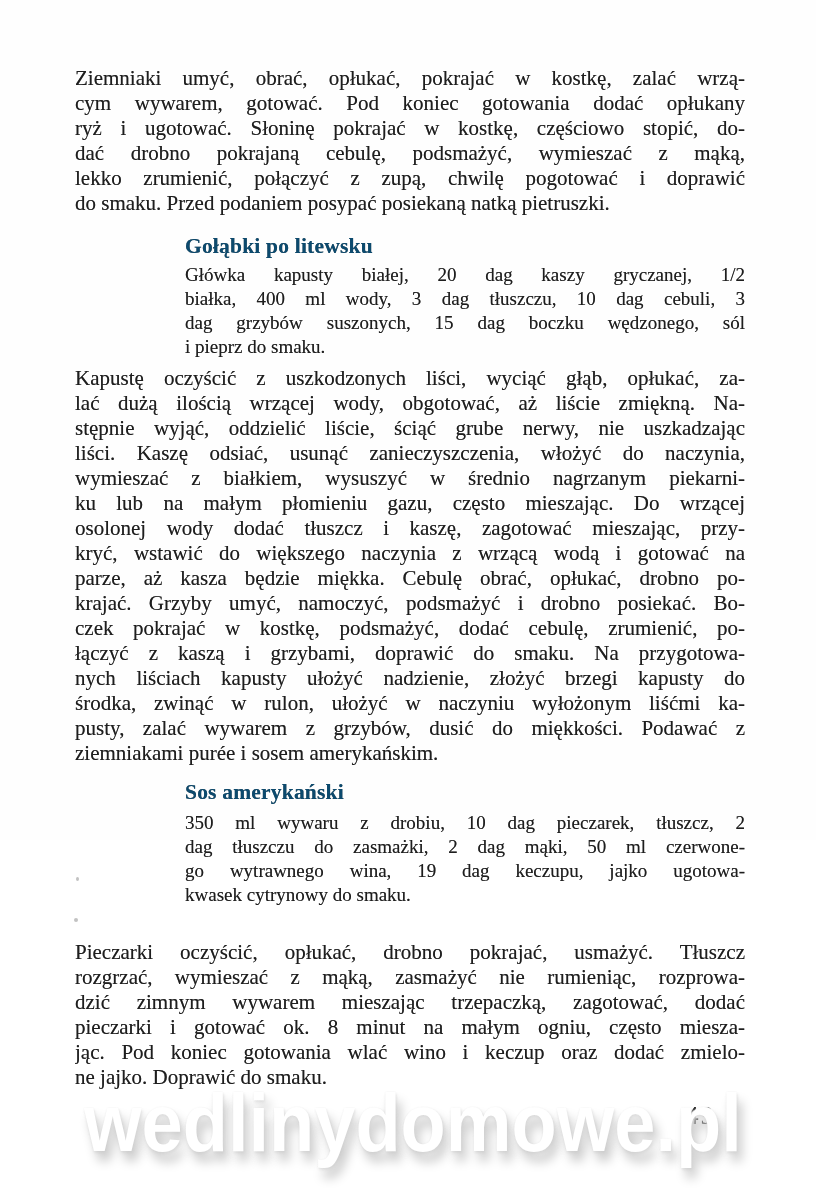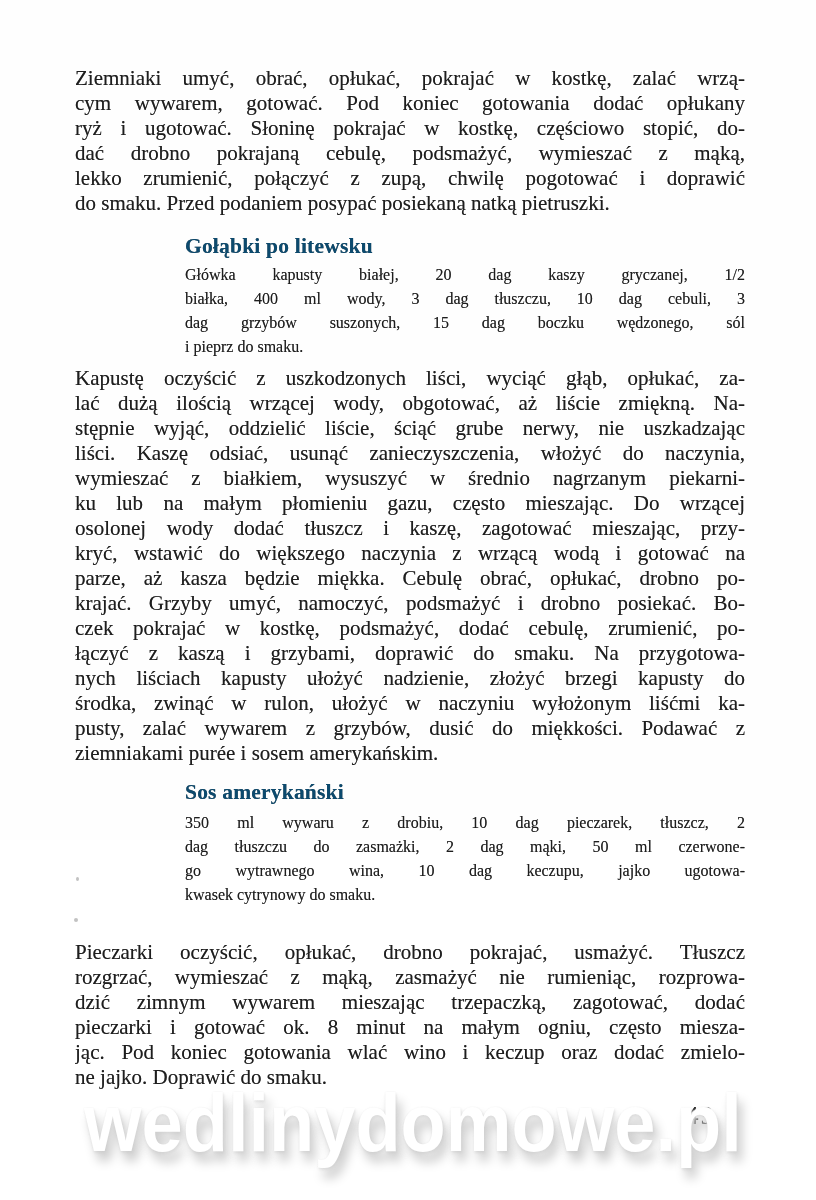"Główka kapusty białej, 20 dag" .ing-block .line { font-size: 16px -> 19px }
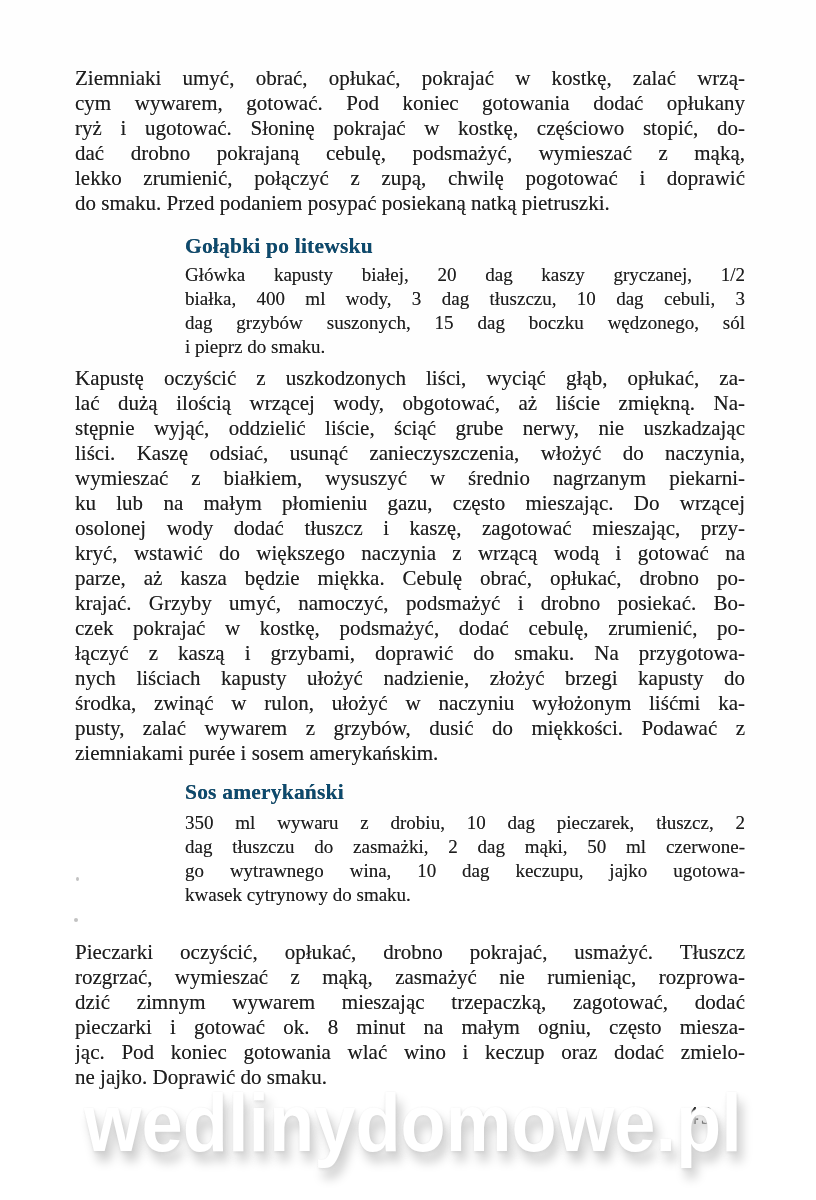"go wytrawnego wina, 10 dag" div.line { text: 10 -> 19 }
